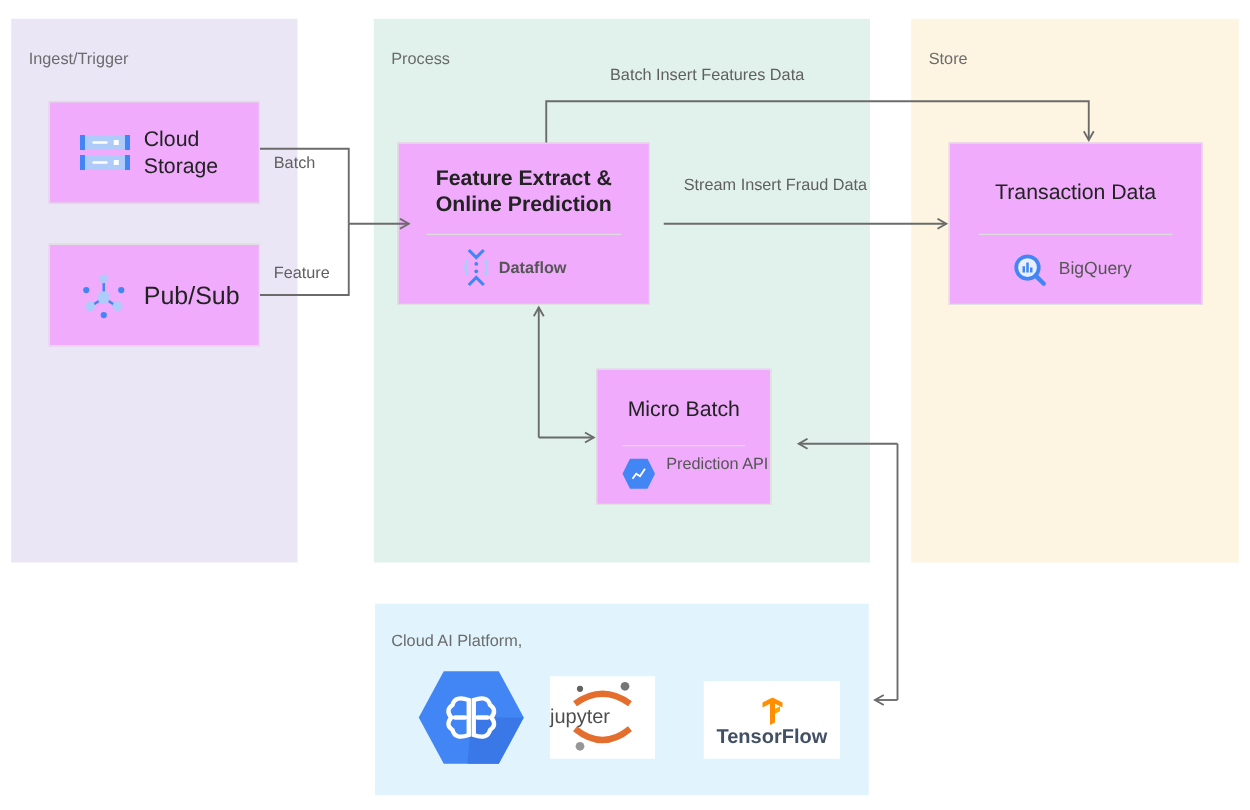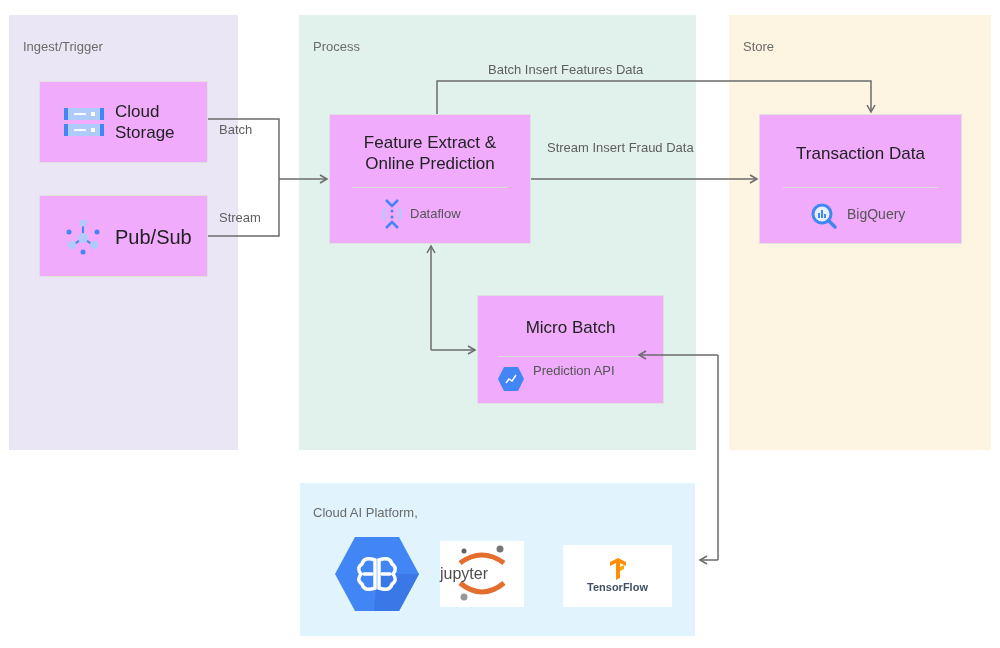"Batch Insert Features Data" span.edge-label { margin-top: 10px -> none }
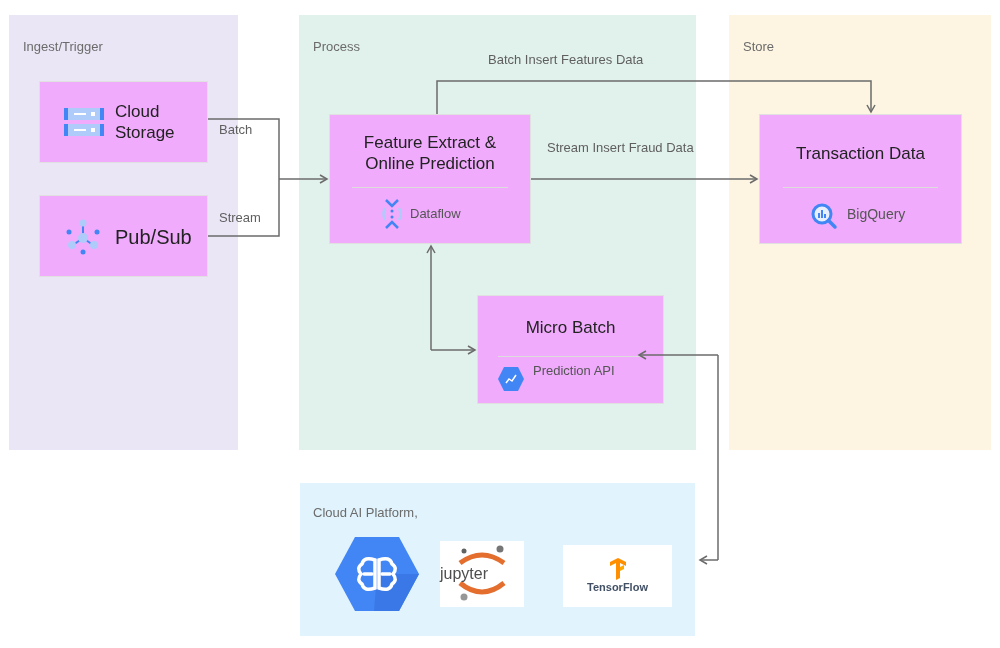"Feature Extract &" div.card { font-weight: none -> bold; left: 329px -> 318px }
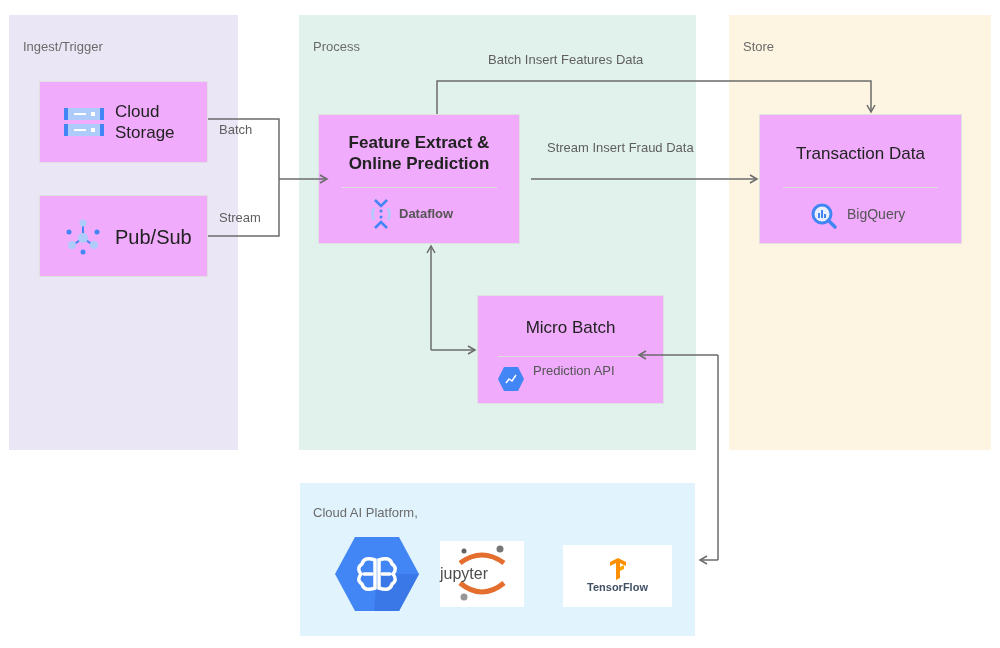"Stream" span.edge-label { text: Stream -> Feature }
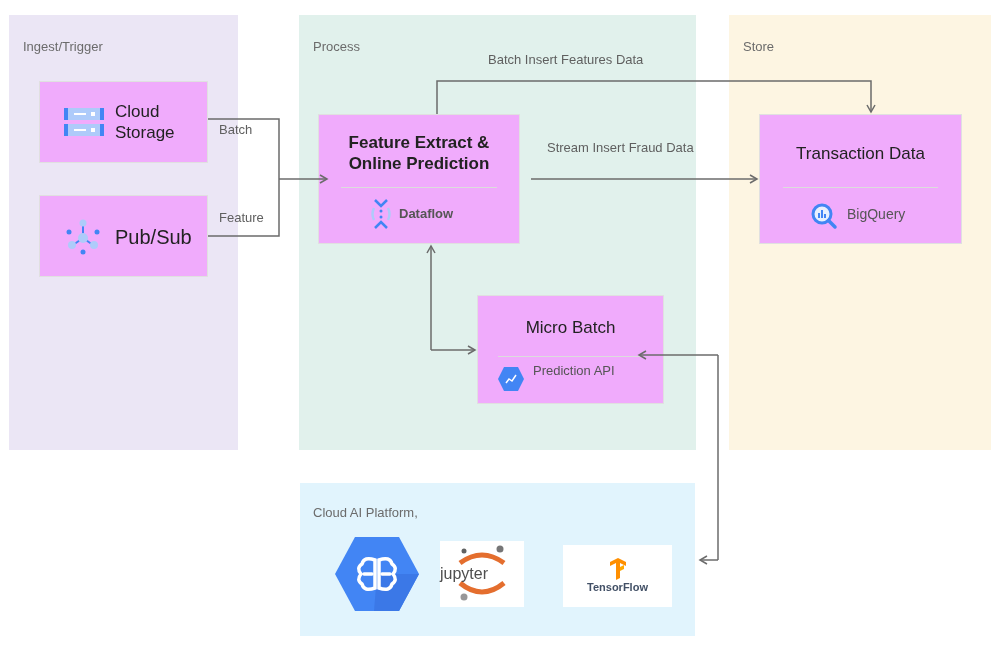"Micro Batch" div.card { width: 187px -> 140px }
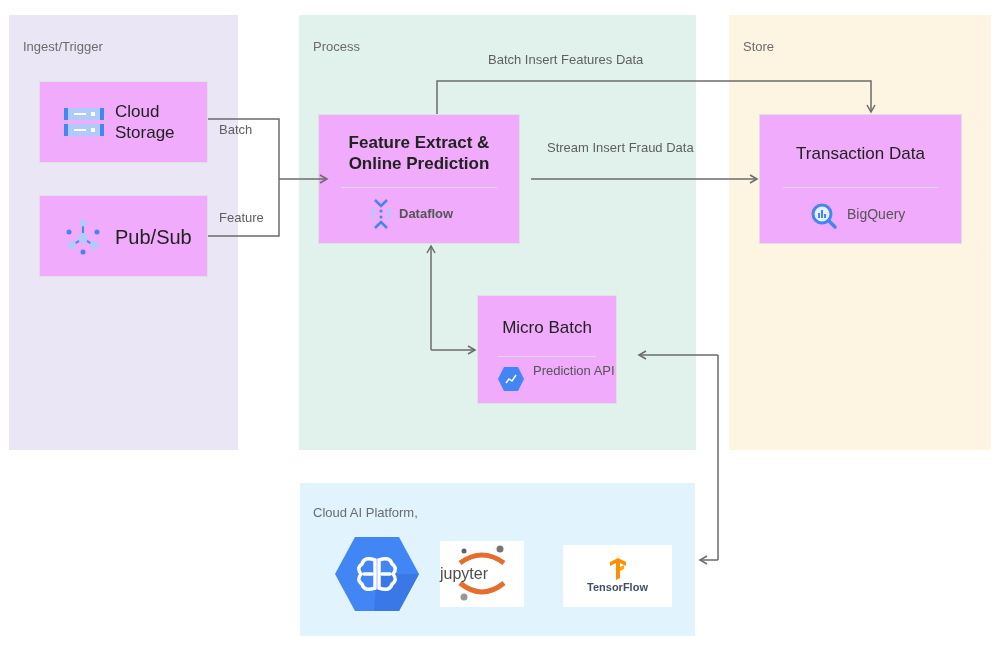"TensorFlow" span { font-size: 11px -> 16px }
